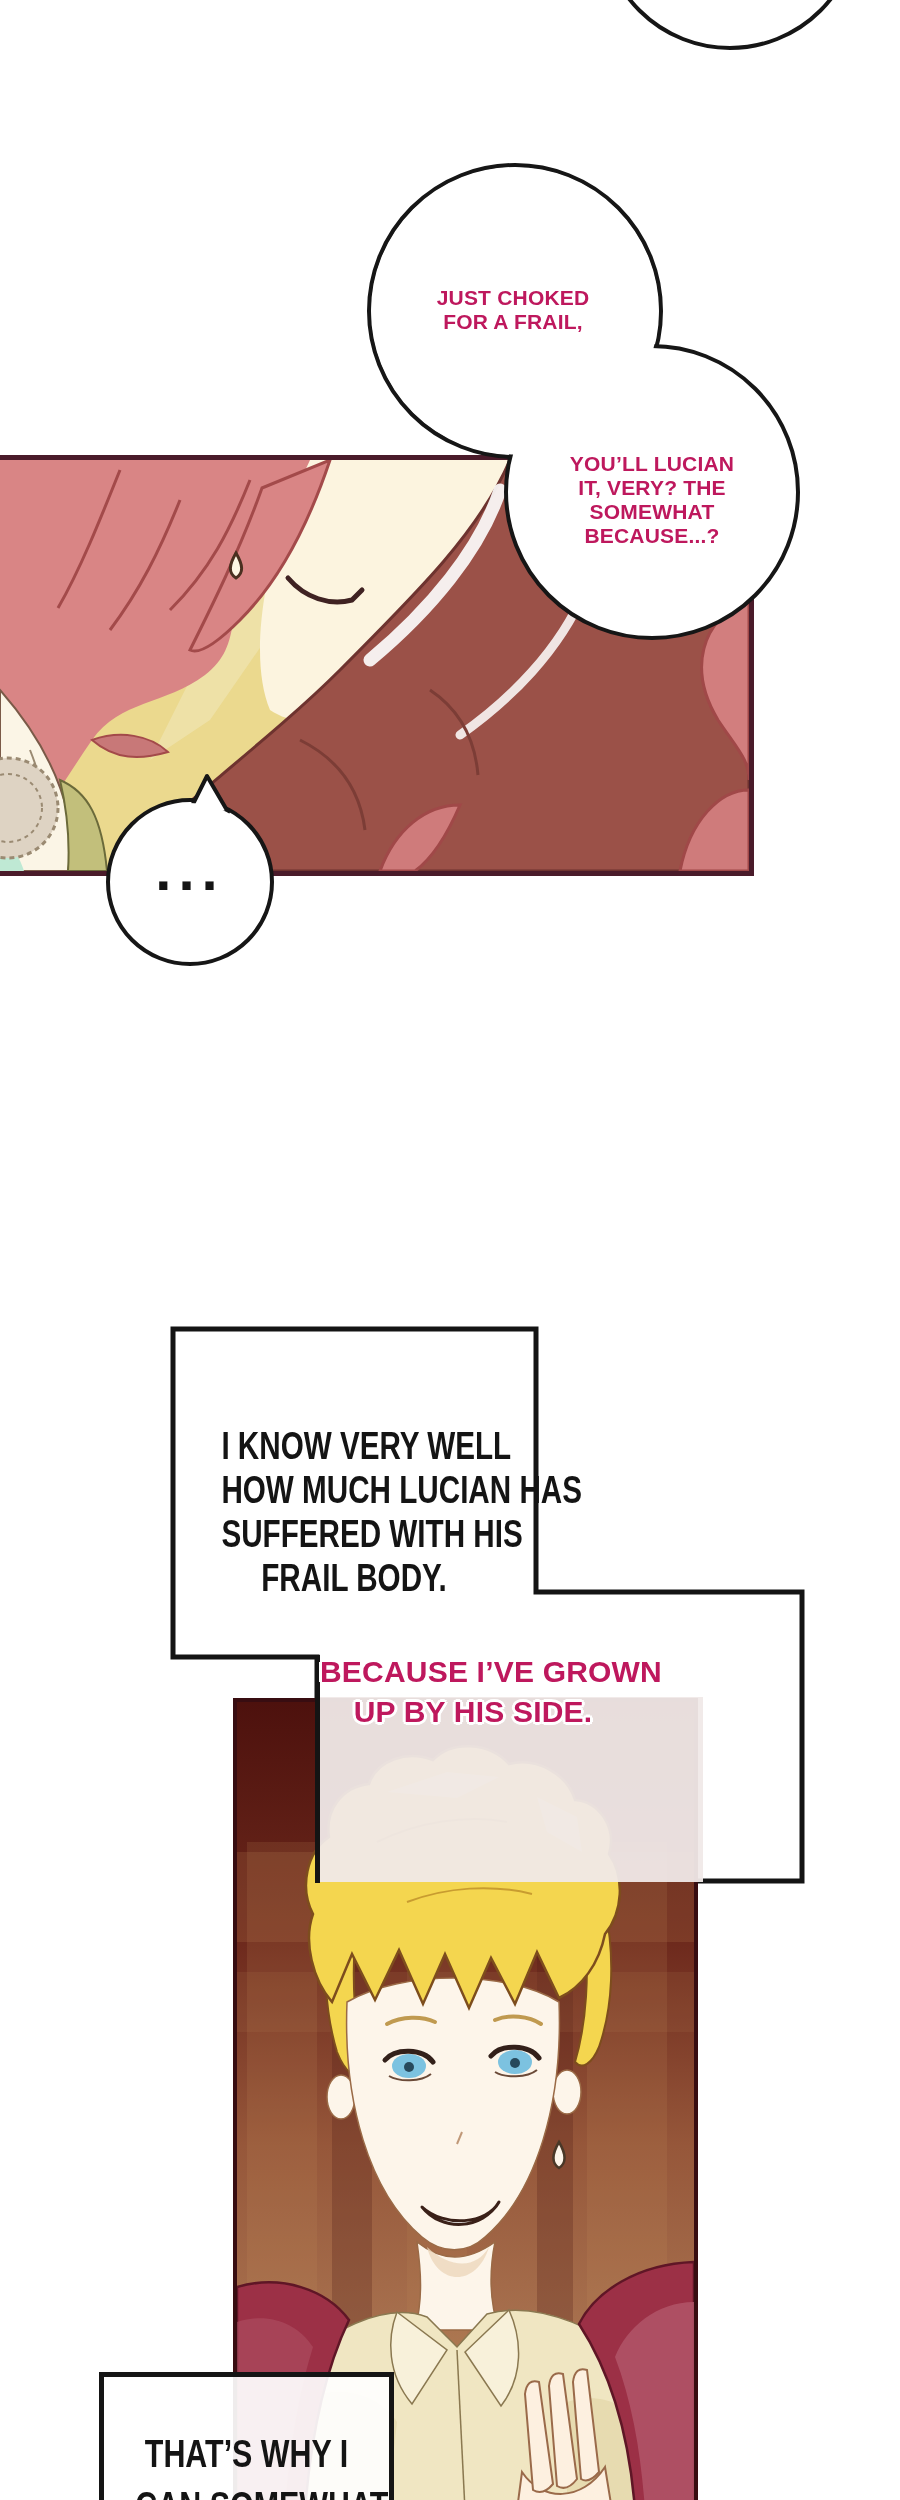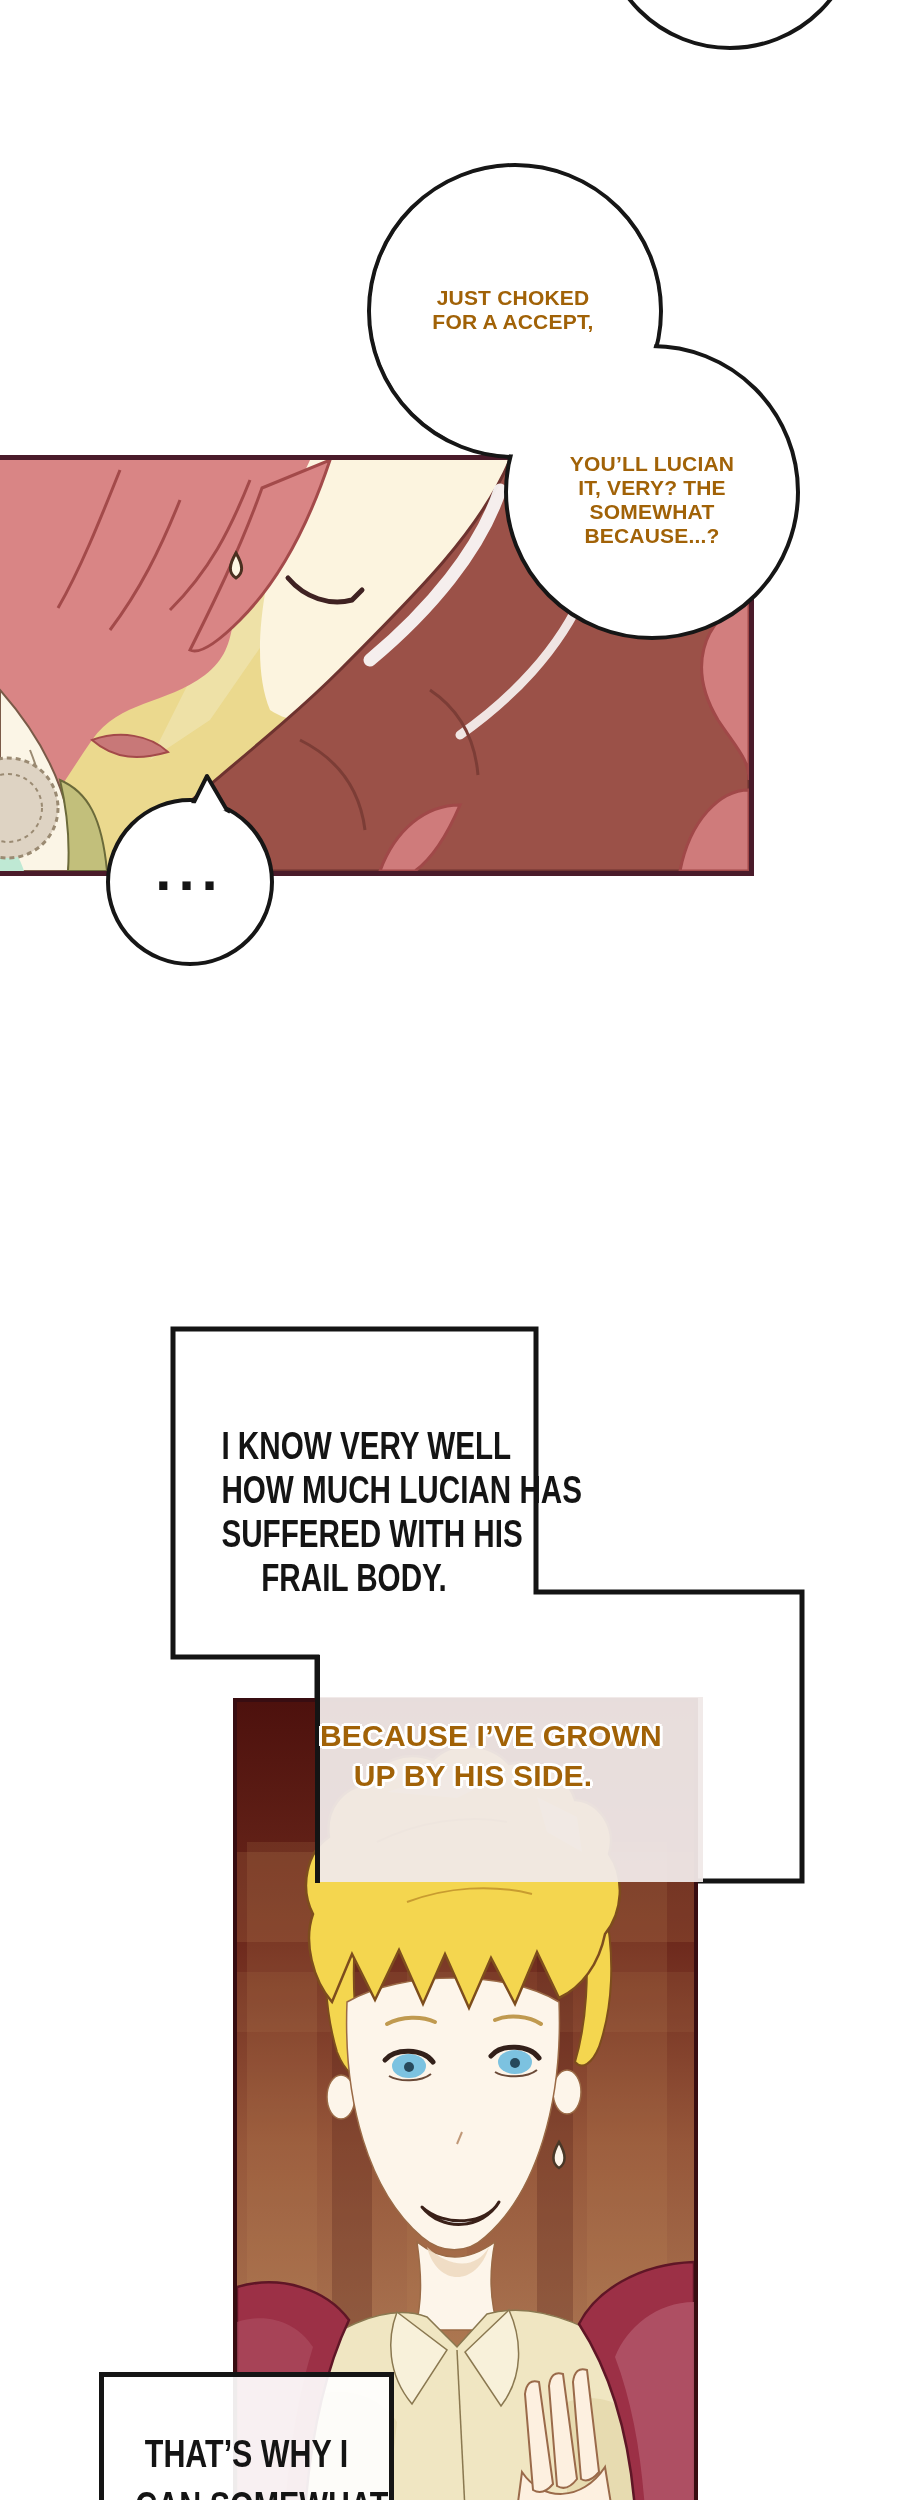"JUST CHOKED" .btxt { color: #a16207 -> #be185d }
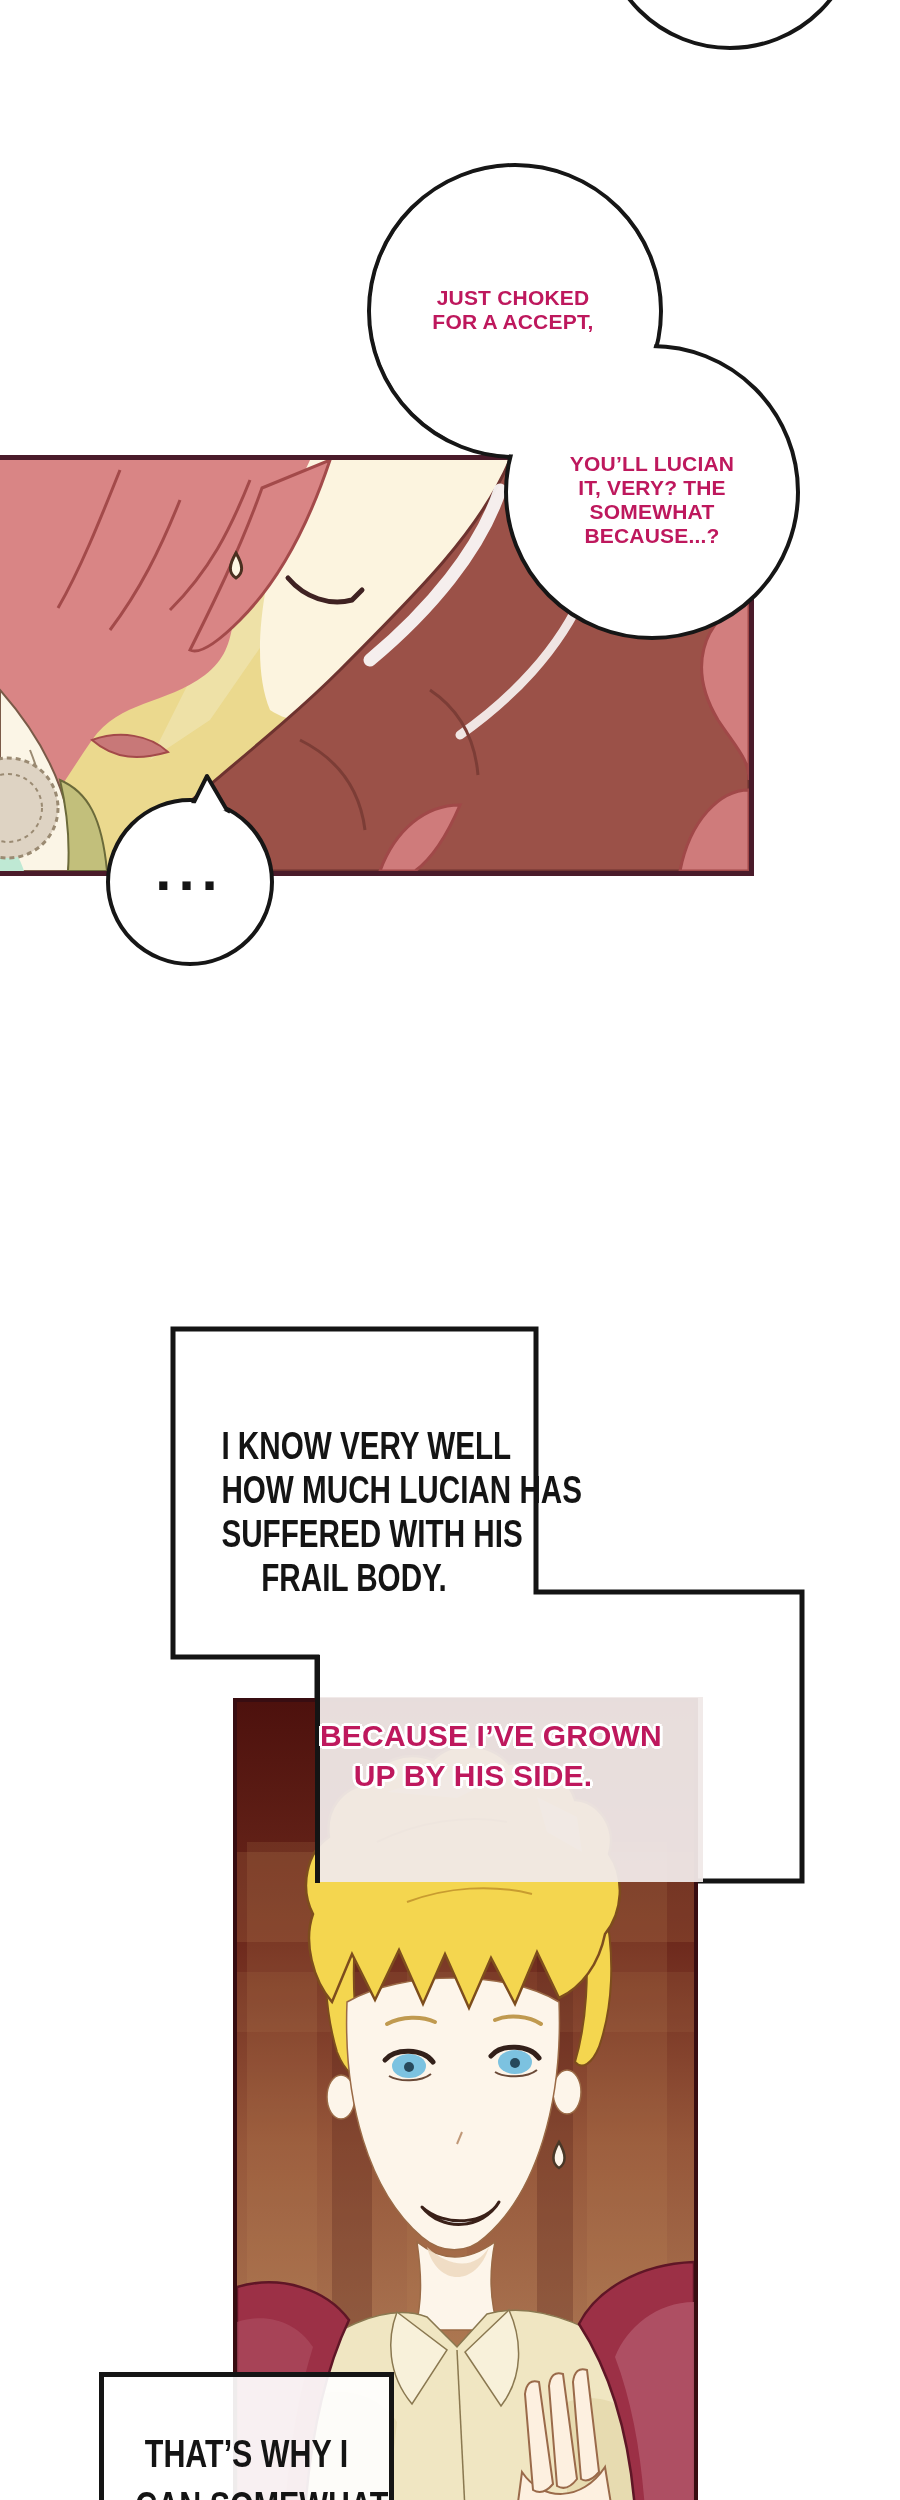"FOR A ACCEPT," div { text: ACCEPT -> FRAIL }
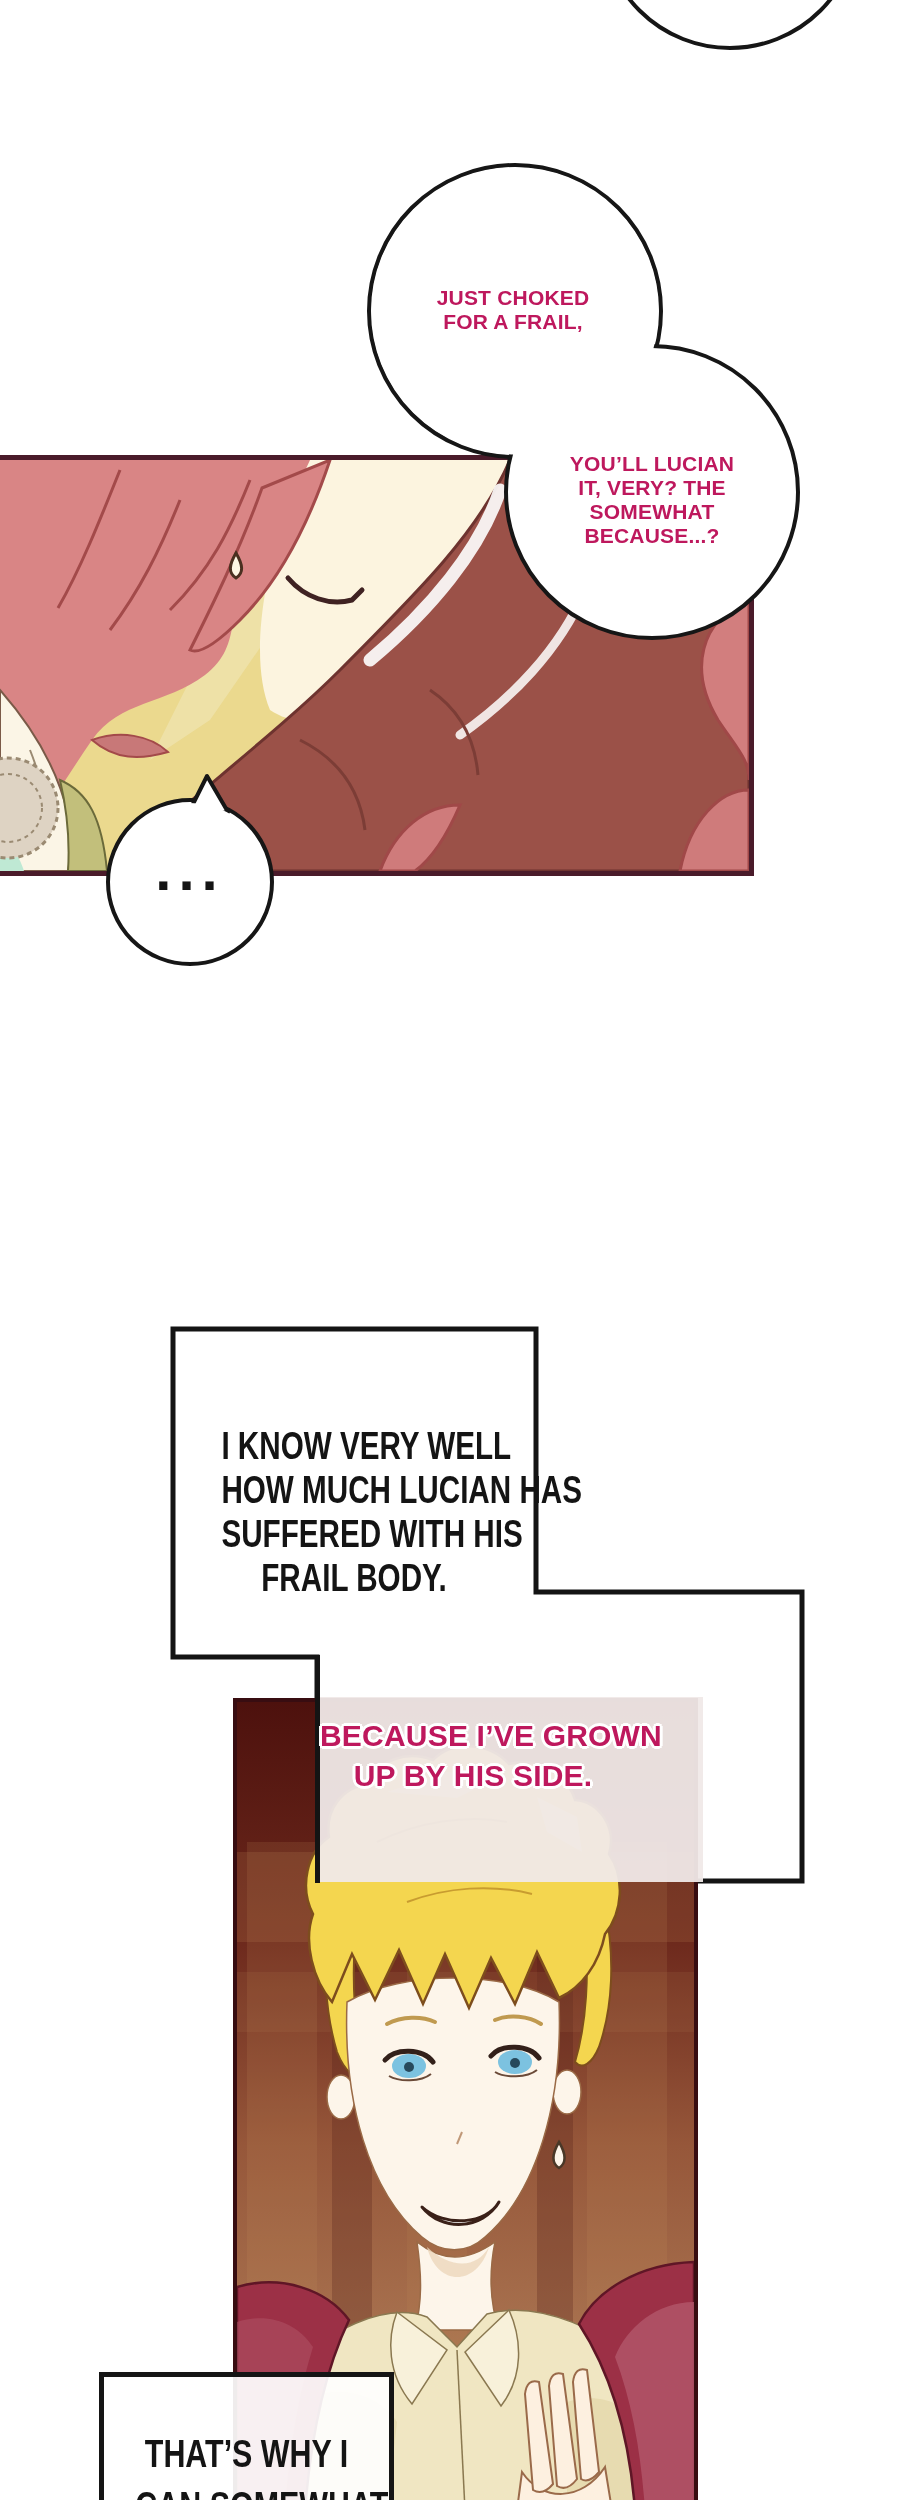"BECAUSE I’VE GROWN" div.abs { top: 1716px -> 1652px }
